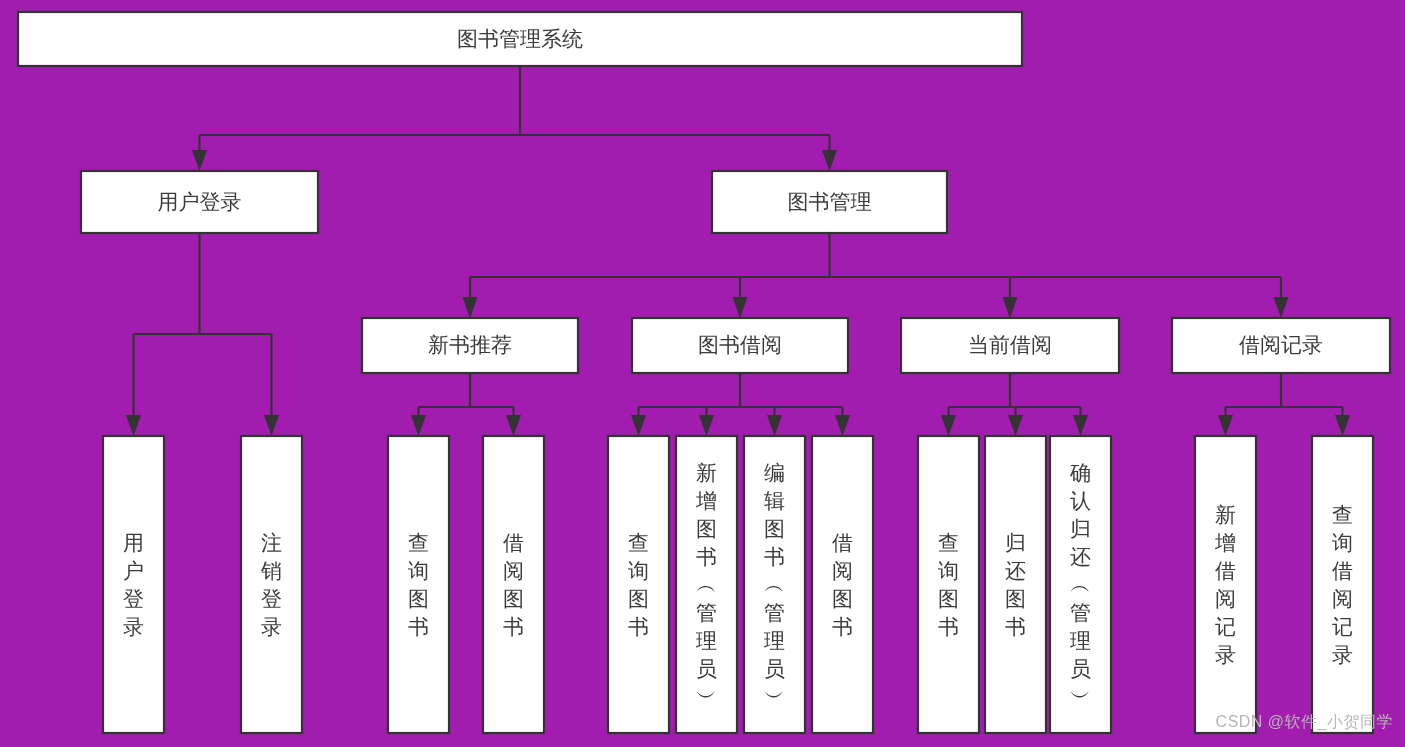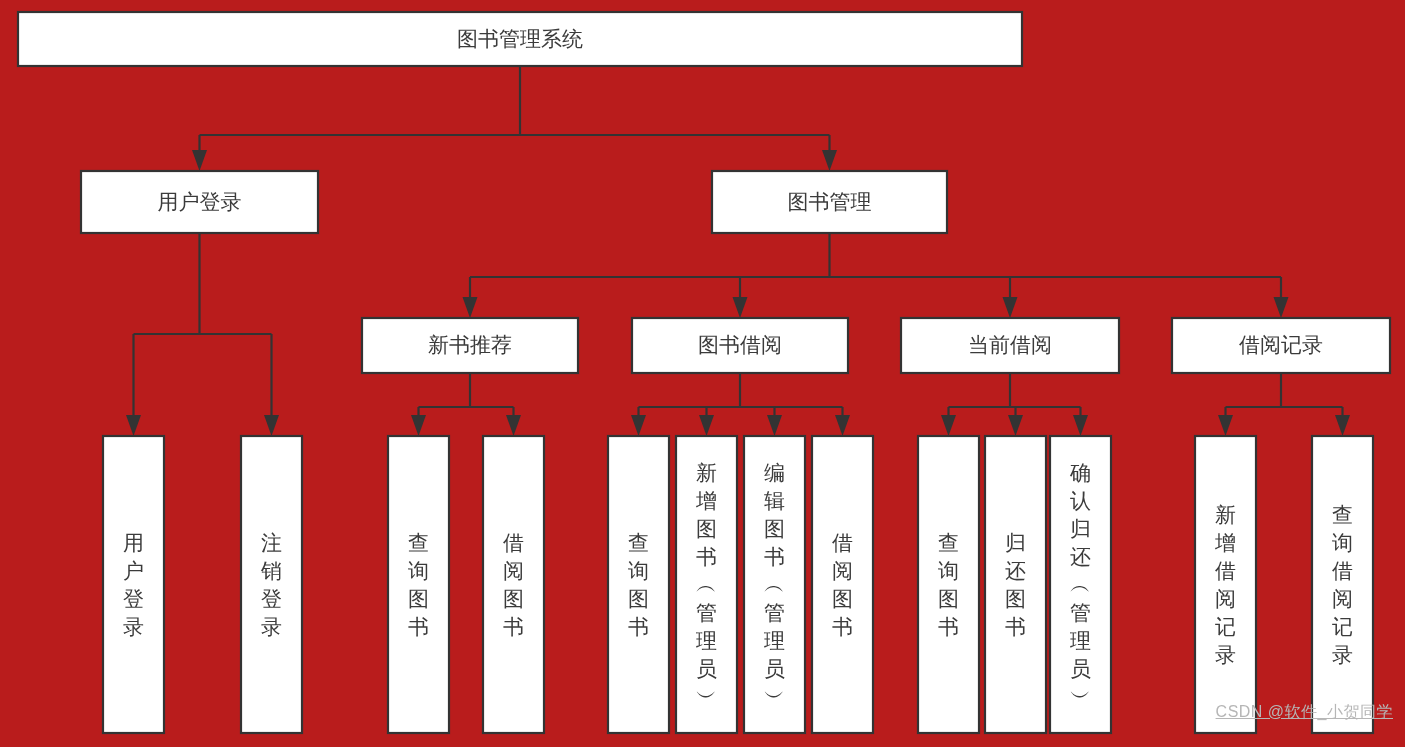"图书管理系统" #diagram-root { background: #b91c1c -> #a21caf }
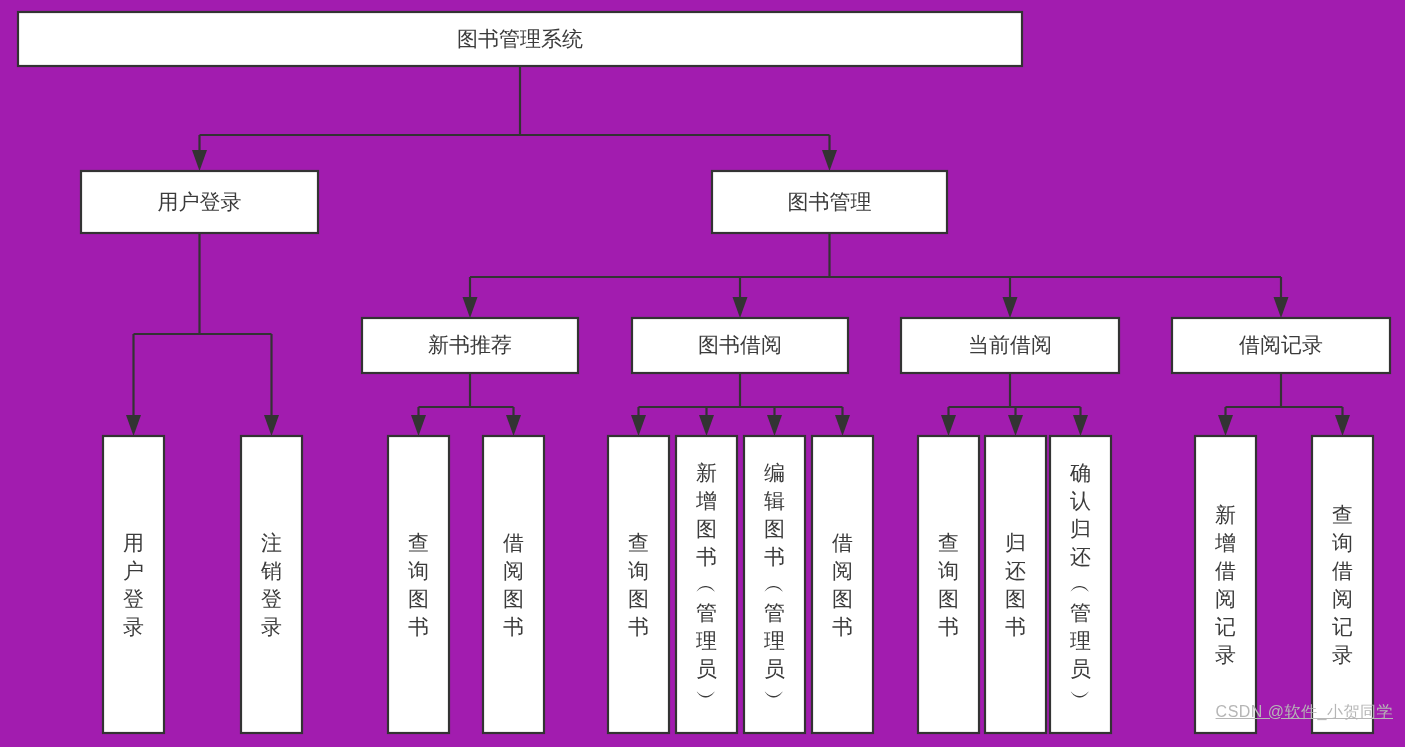"CSDN @软件_小贺同学" .watermark { bottom: 24px -> 14px; text-decoration: underline -> none }
